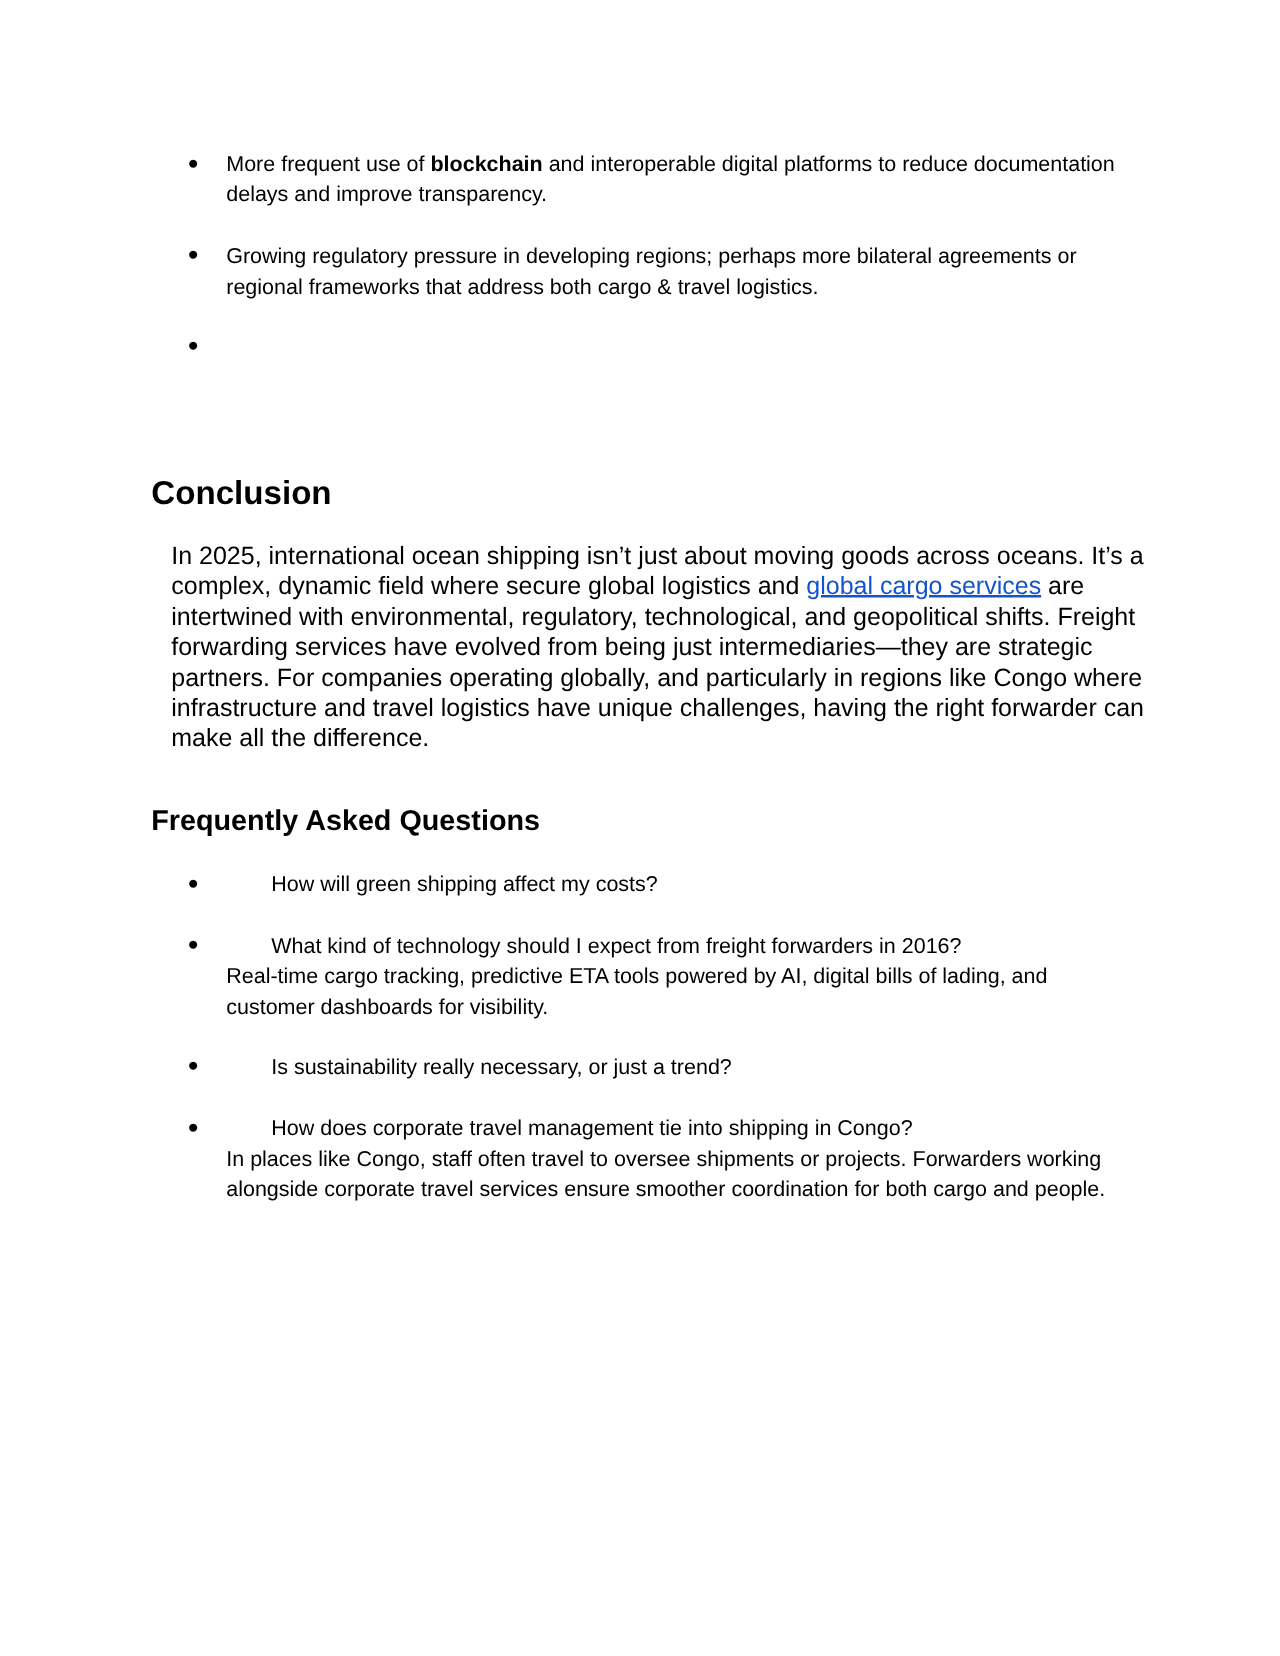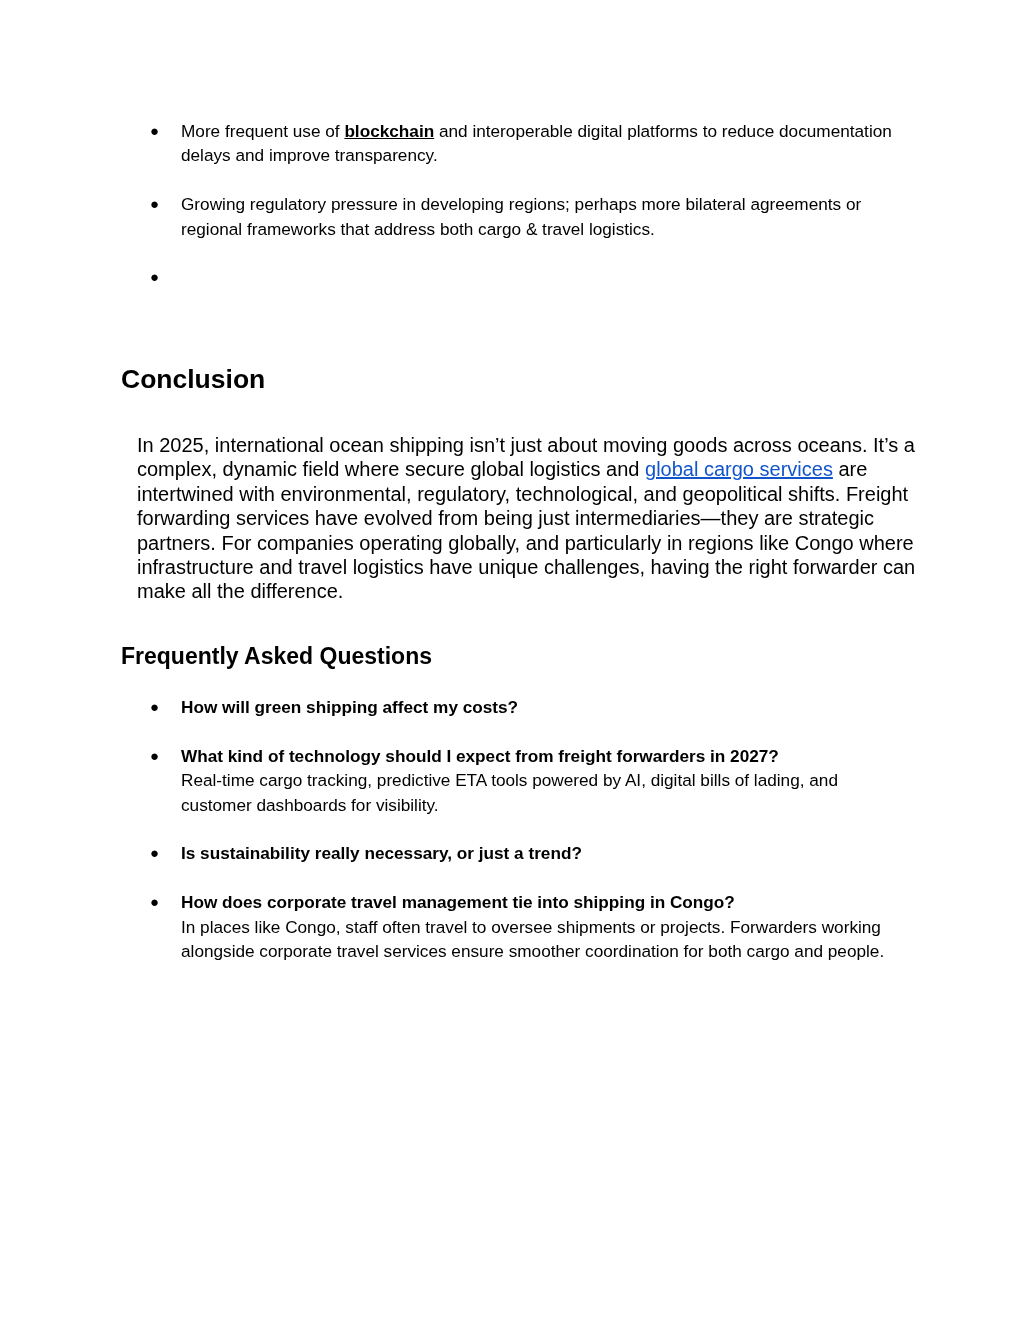"blockchain" .bullet-text b { text-decoration: underline -> none }
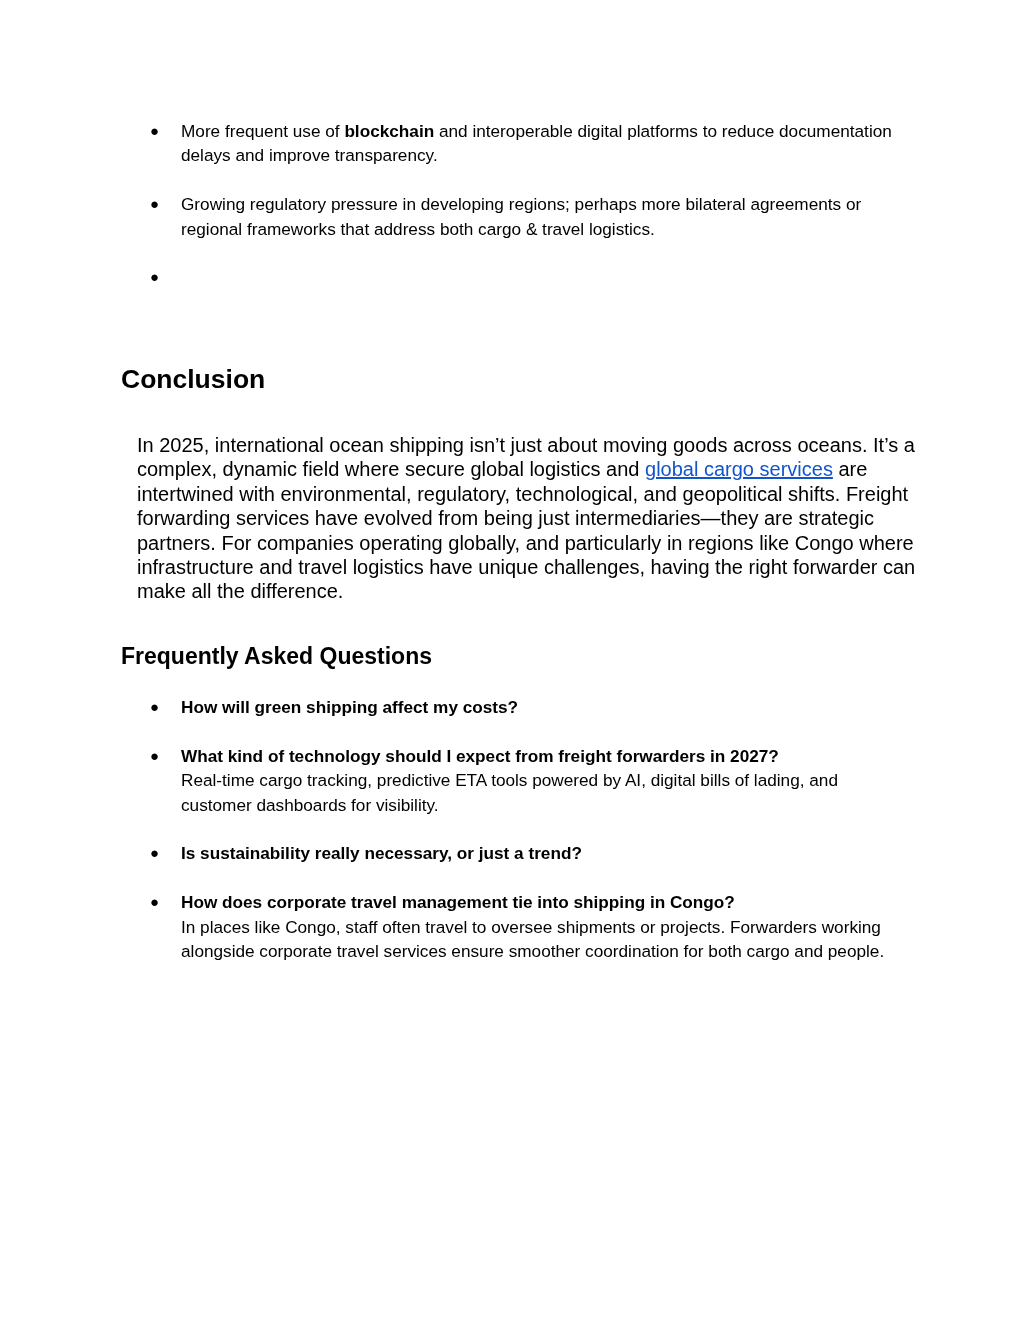"Conclusion" #conclusion-heading { top: 363px -> 378px }
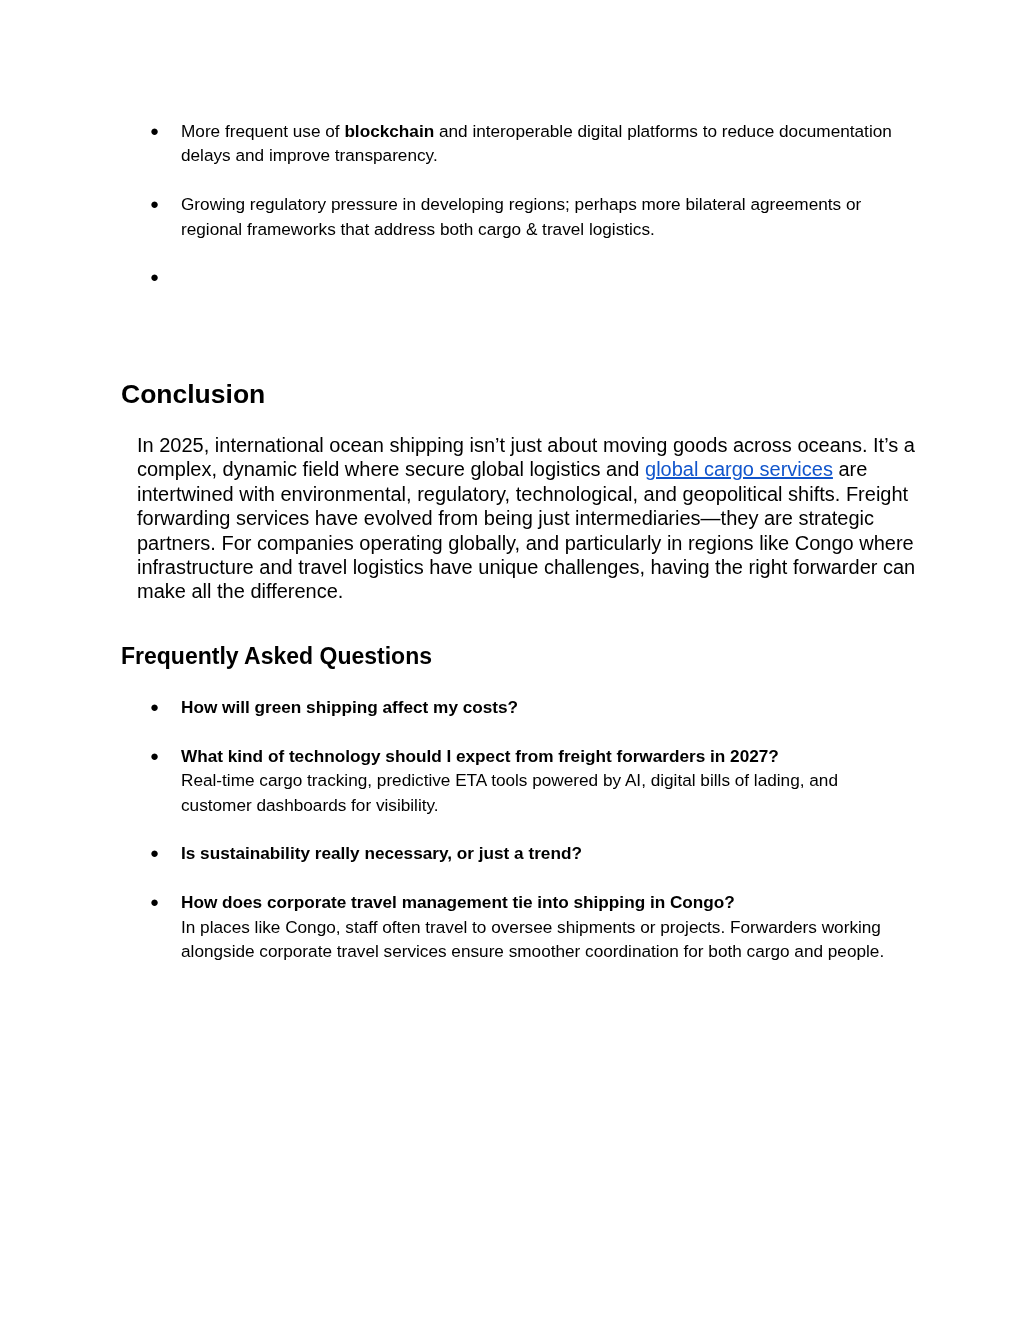"How will green shipping affect" .faq-q { font-weight: bold -> normal; margin-left: none -> 36px }
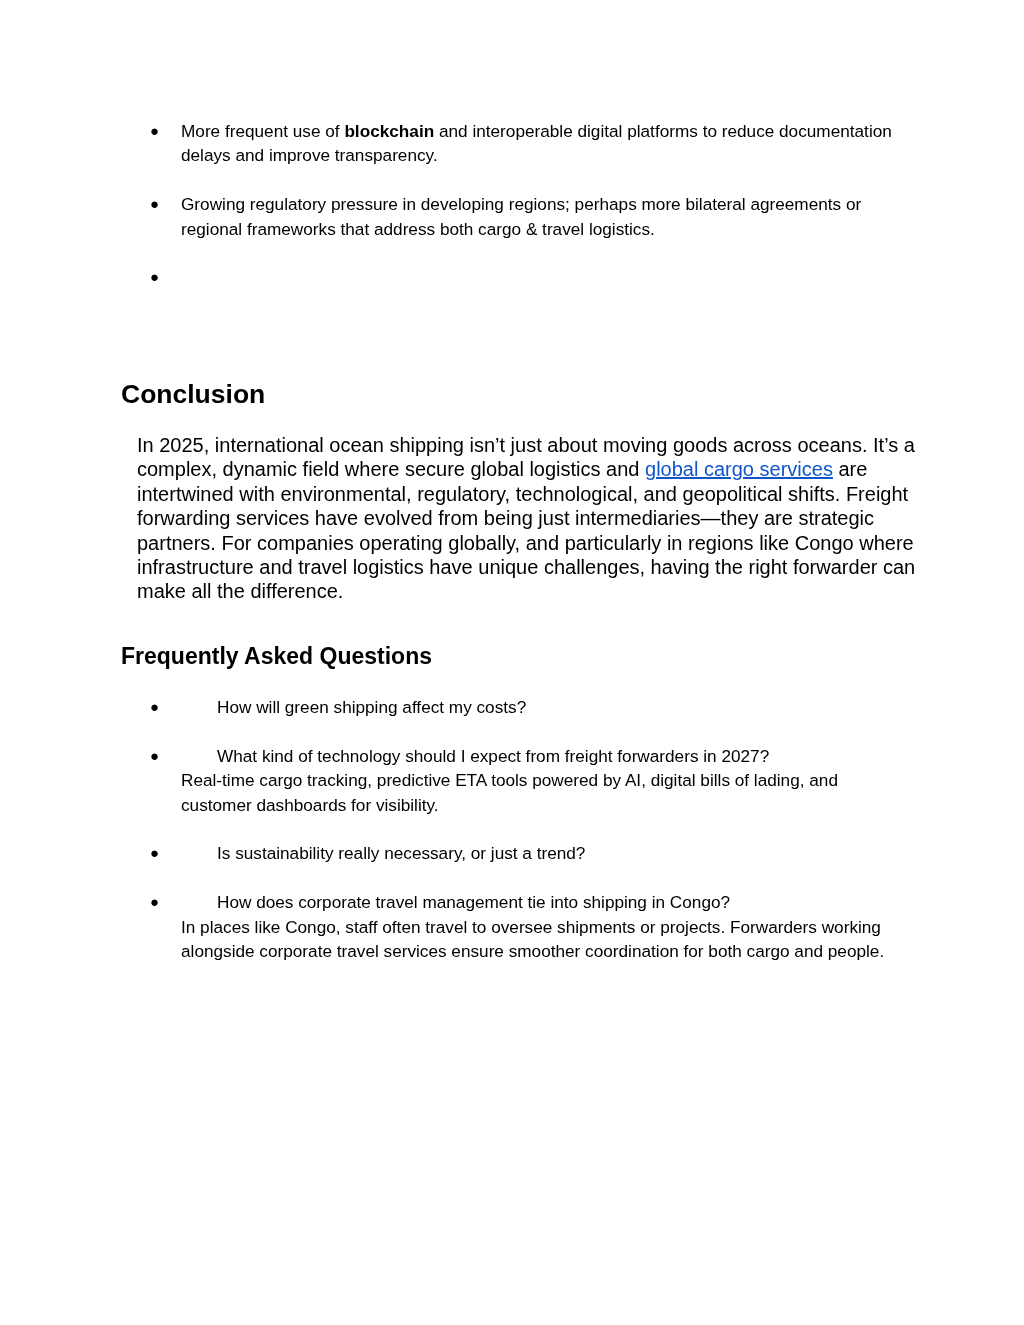"What kind of technology should" span.faq-q { text: 2027 -> 2016 }
